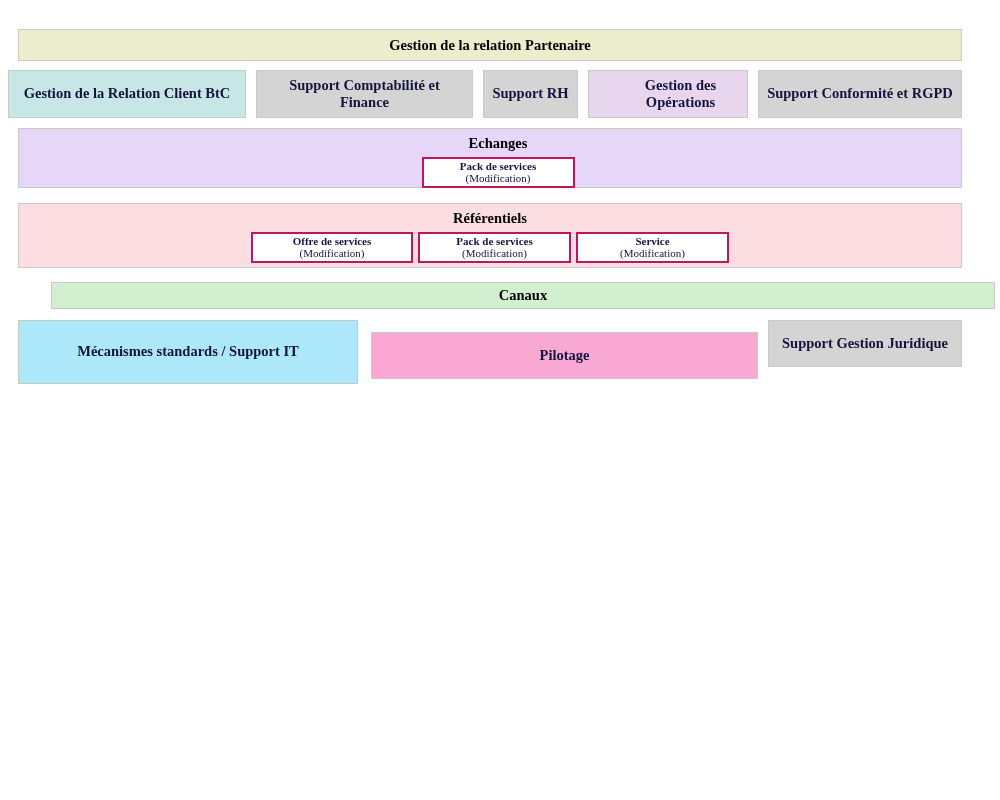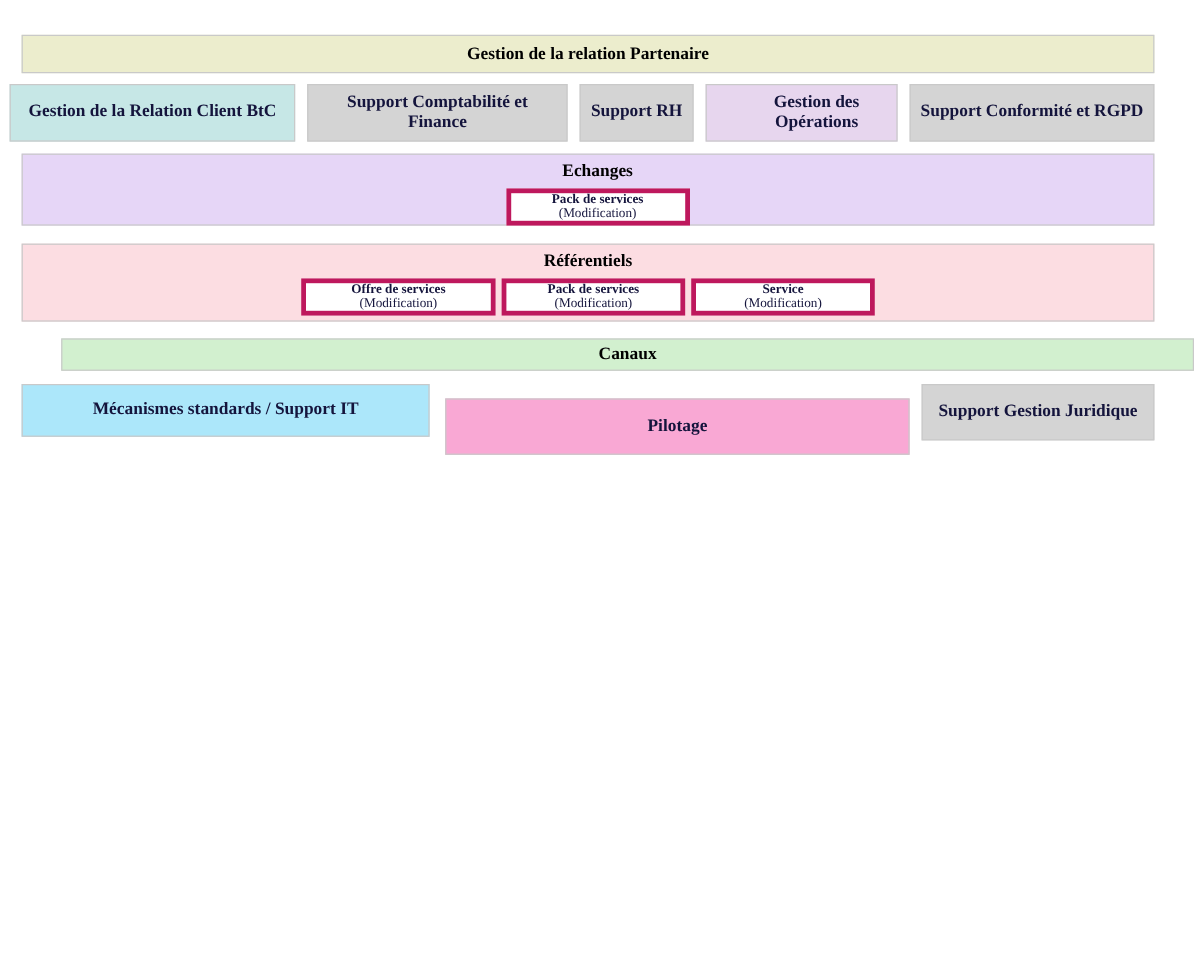"Pack de services" .card { border: 4px solid #be185d -> 2px solid #be185d }
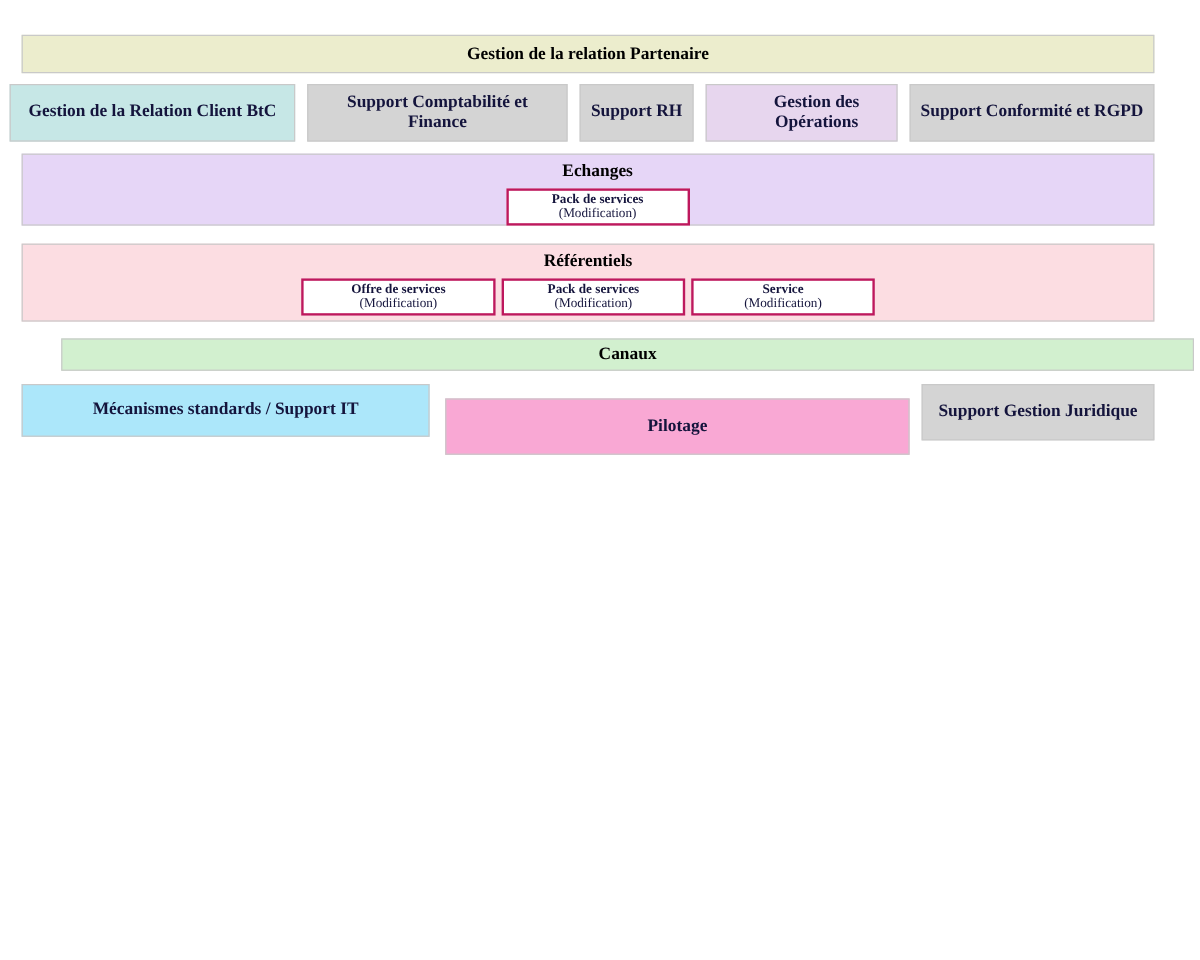"Mécanismes standards / Support IT" div.tile { height: 44px -> 64px }
